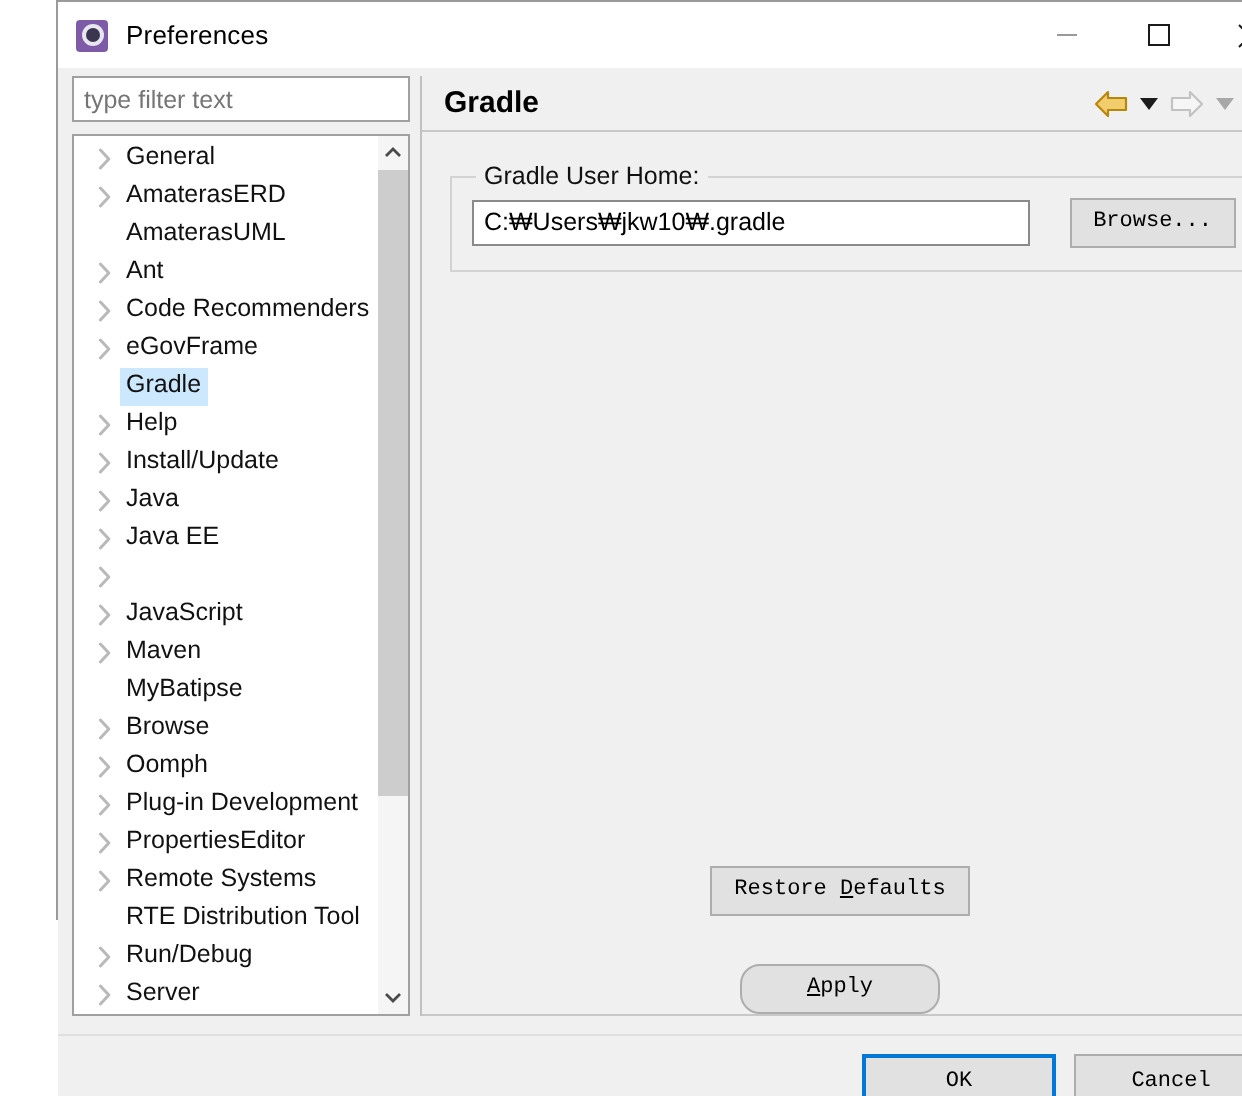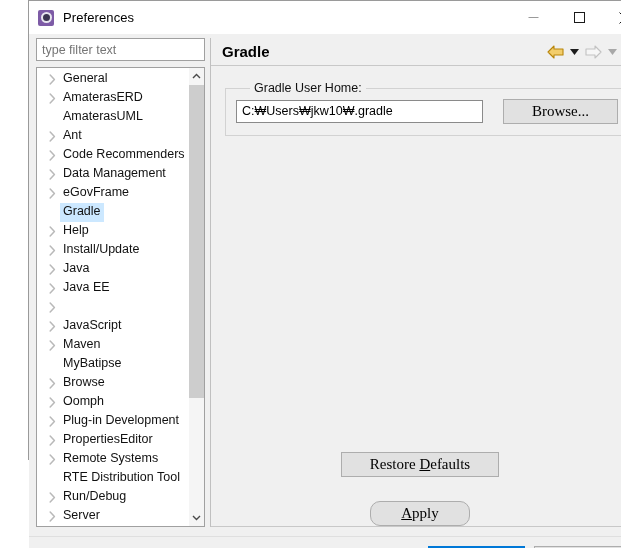"Gradle User Home:" .groupbox > .gb-title { left: 24px -> 12px }
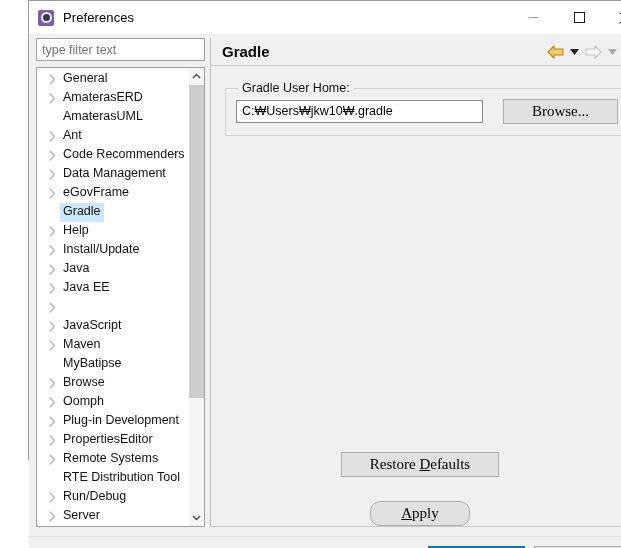"Browse..." .btn { font-family: Liberation Serif, serif -> Liberation Mono, monospace; font-size: 15px -> 11px; padding: 0 28px -> 0 11px }
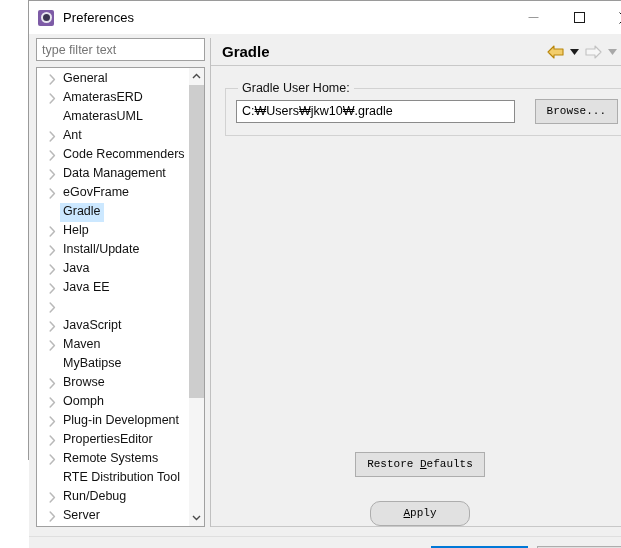"Data Management" div.tree-row { html: <div> <span> <svg> <path></path> </svg> </span> <span>Data Management</span> </div> -> none }
